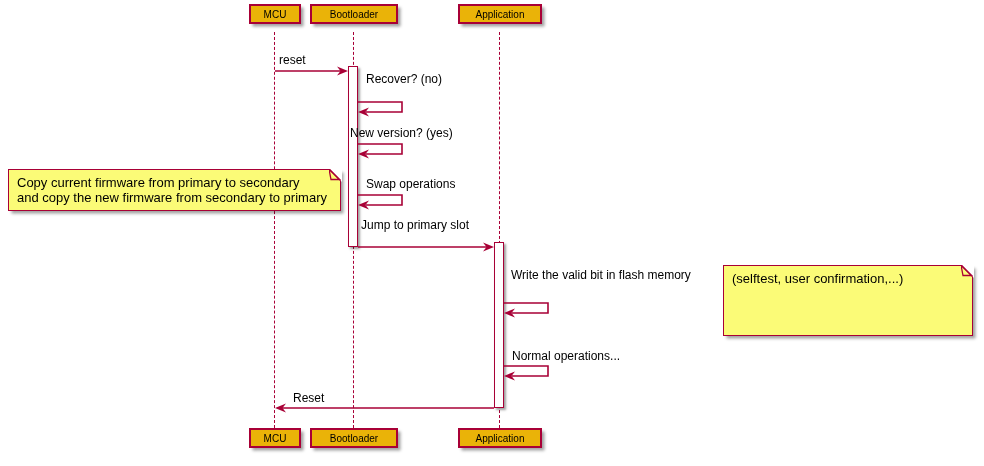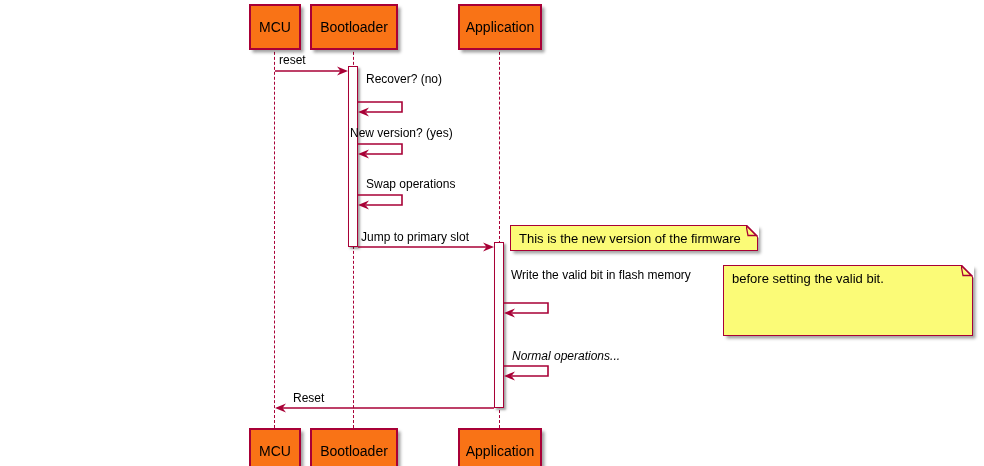"MCU" .participant { background: #f97316 -> #eab308; font-size: 14px -> 10px; height: 46px -> 20px }
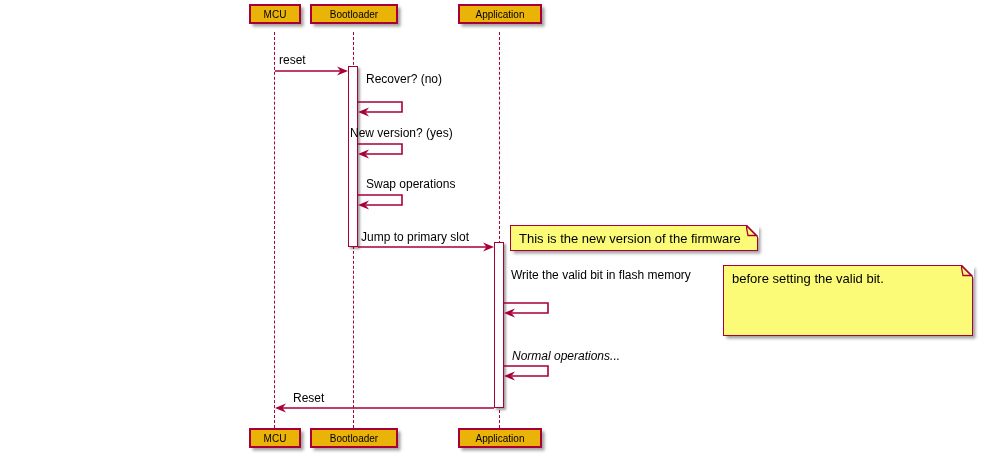"Copy current firmware from primary" div.note { html: none -> <div> <svg> <polygon></polygon> <polygon></polygon> <line></line> </svg> <div>Copy current firmware from primary to secondary</div> <div>and copy the new firmware from secondary to primary</div> </div> }
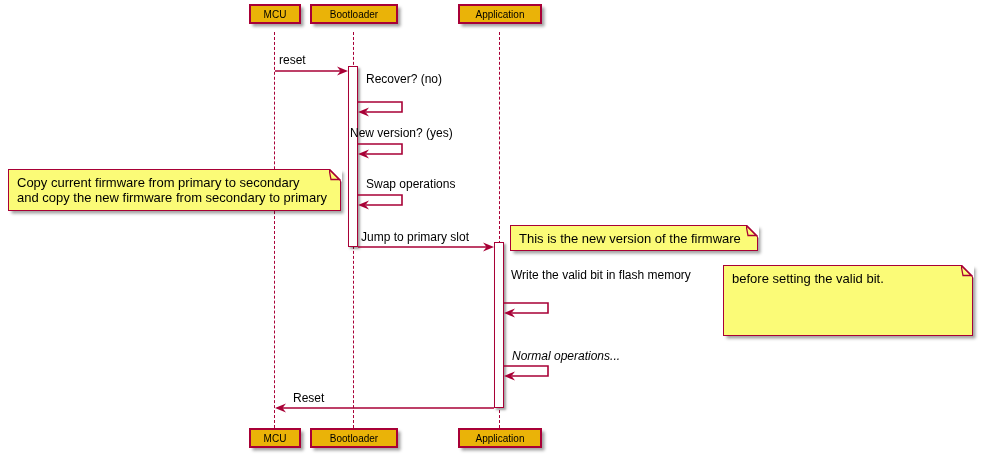"Jump to primary slot" div.msg { top: 231px -> 219px }
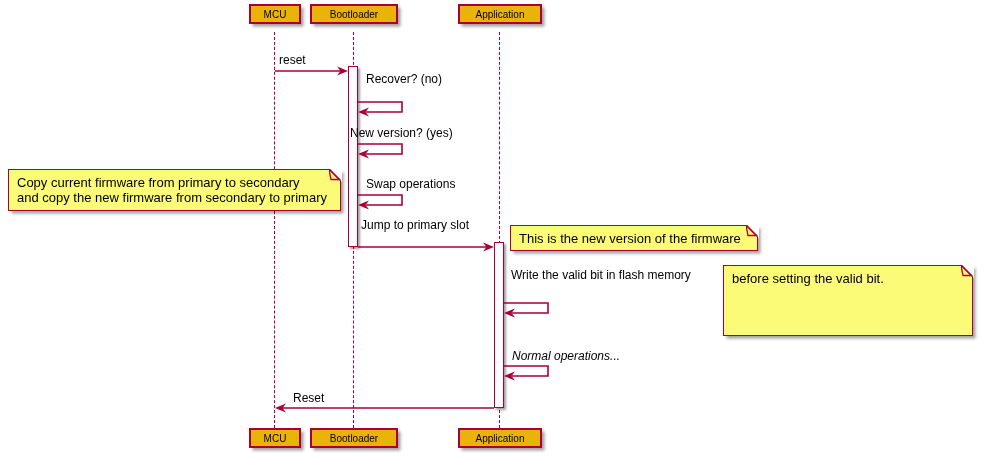"This is the new version" div.note { html: <div> <svg> <polygon></polygon> <polygon></polygon> <line></line> </svg> <div>This is the new version of the firmware</div> </div> -> none }
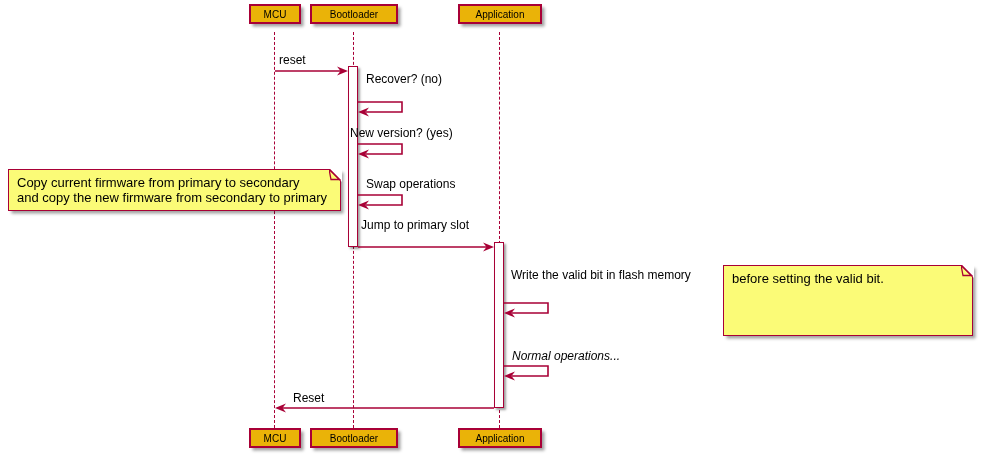"(selftest, user confirmation,...)" div.note-line { html: none -> <div>(selftest, user confirmation,...)</div> }
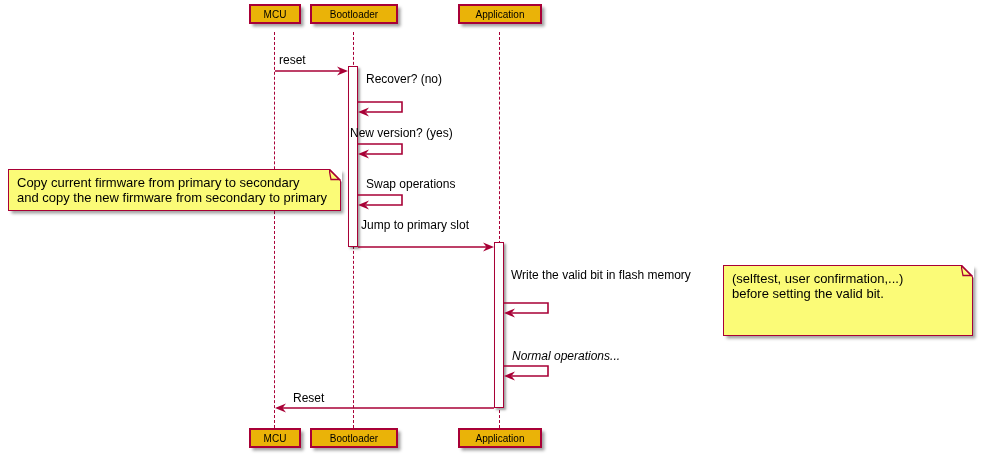"before setting the valid bit." div.note-line { html: <div>before setting the valid bit.</div> -> none }
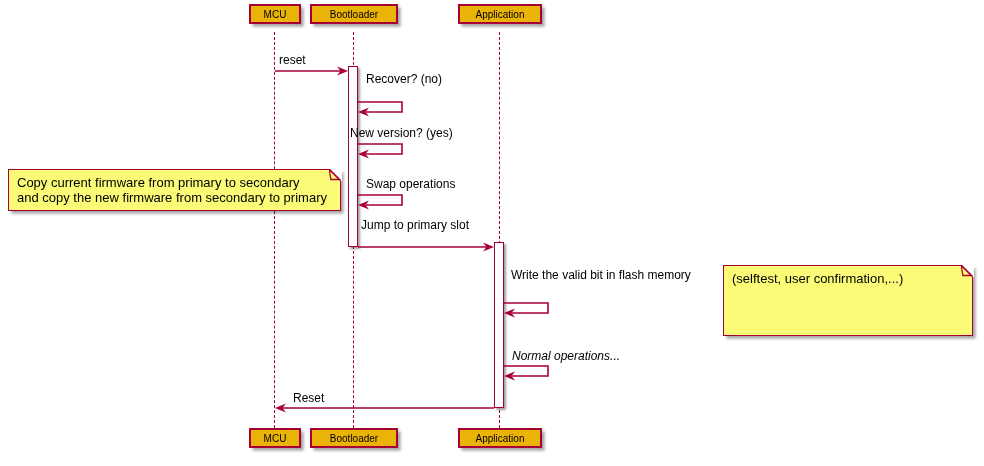"Normal operations..." div.msg { font-style: italic -> none }
